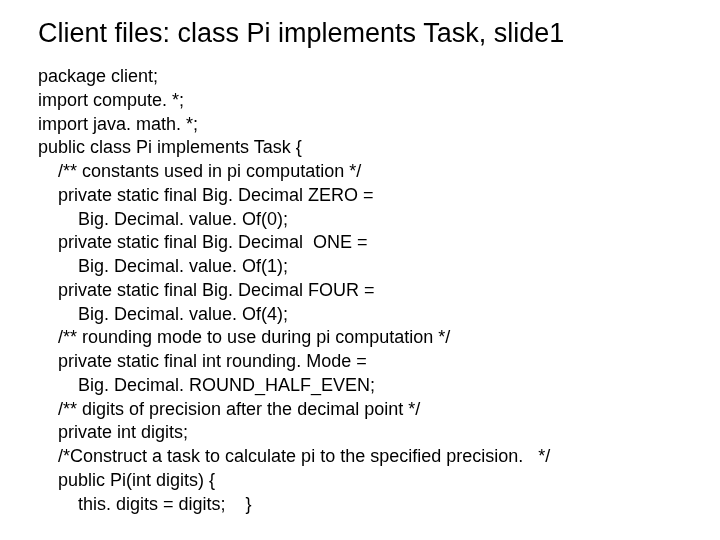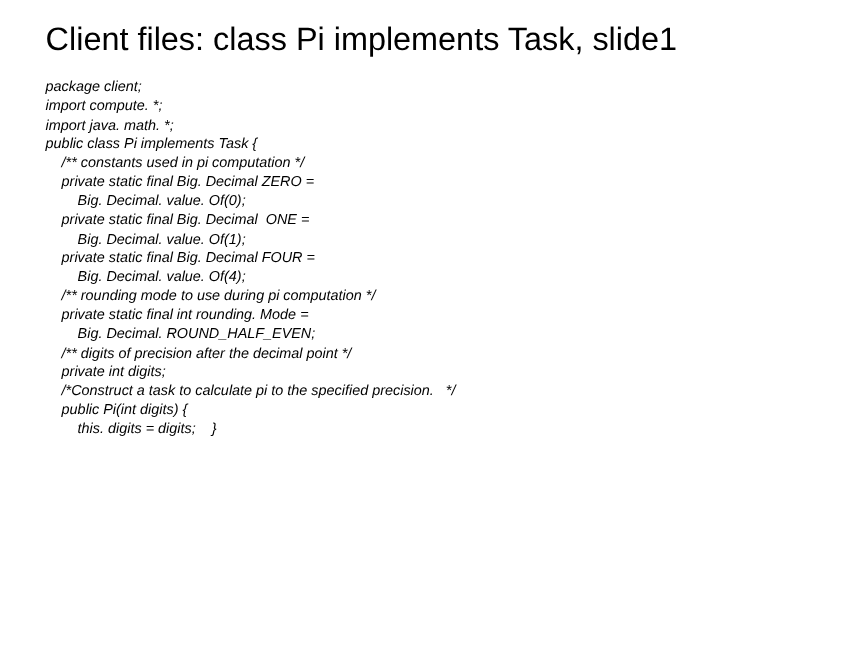"package client;" .code { font-size: 12px -> 18px; font-style: italic -> none }
